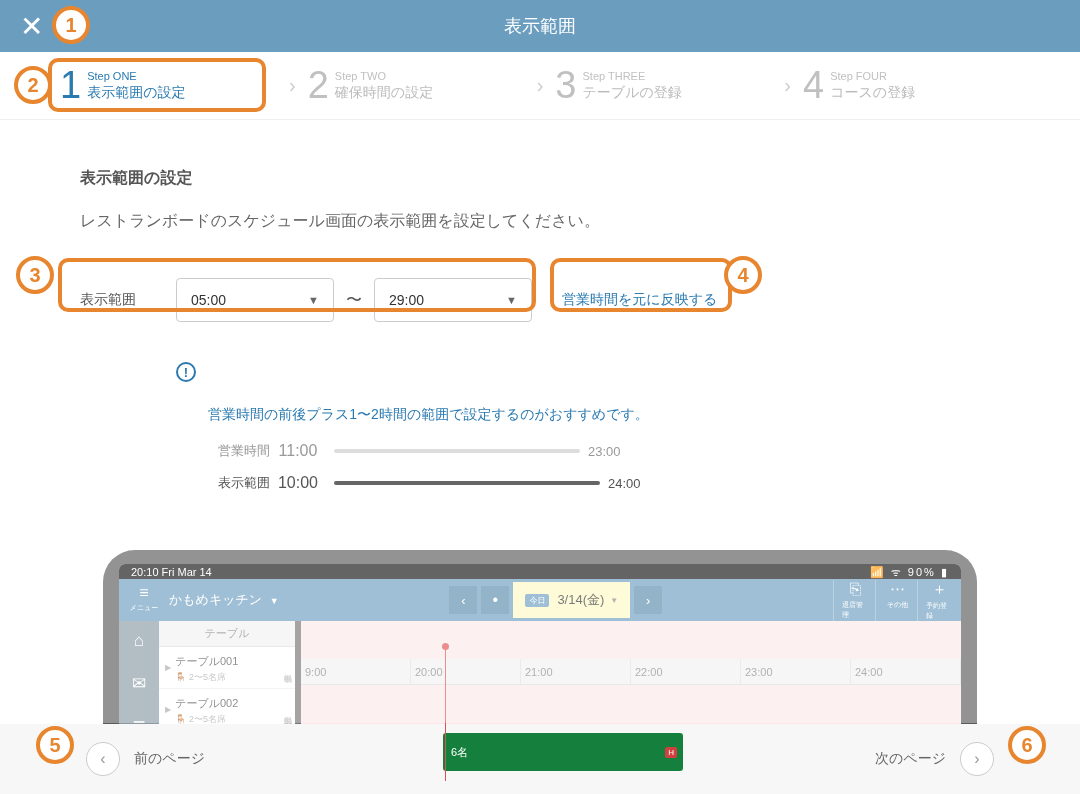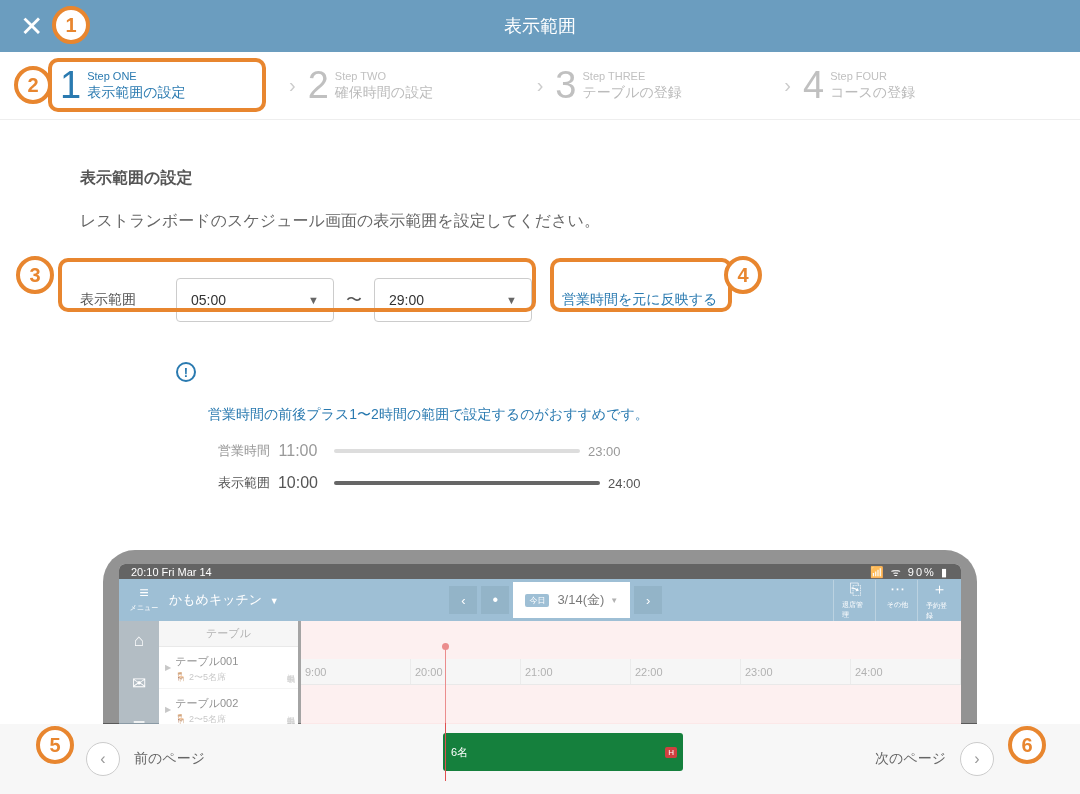"今日" .date-pill { background: #ffffff -> #fef9c3 }
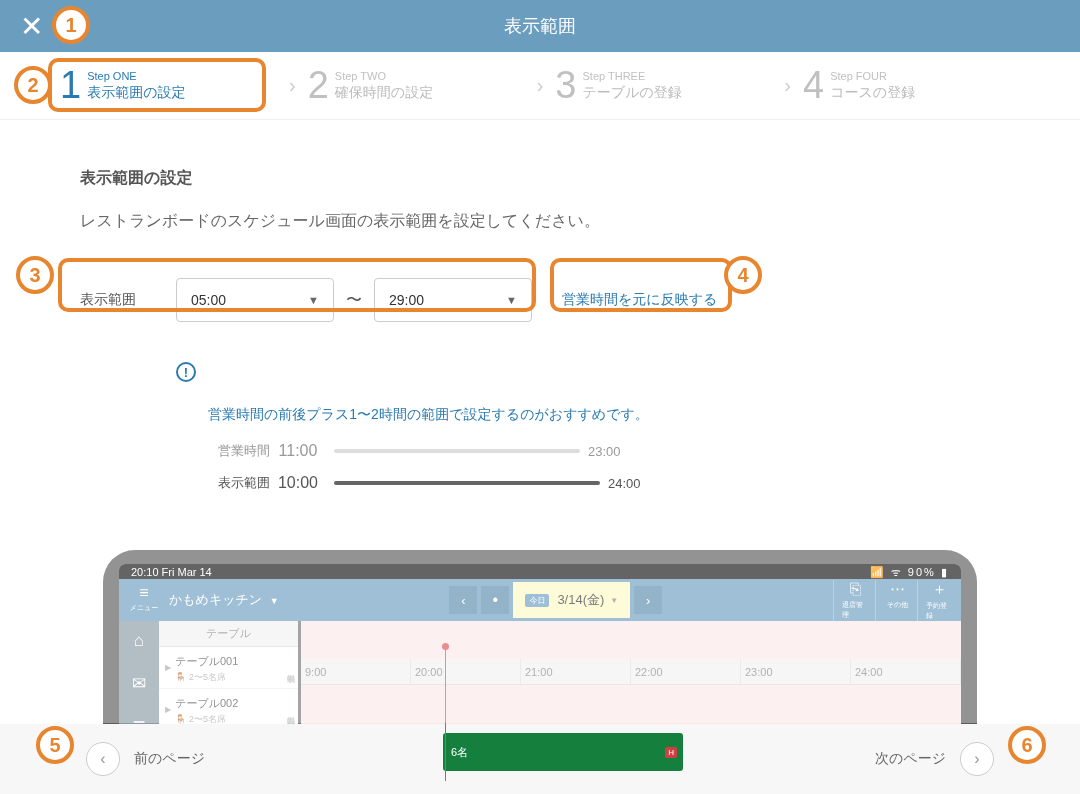"テーブル" .table-col { border-right: 3px solid #737373 -> 6px solid #737373 }
